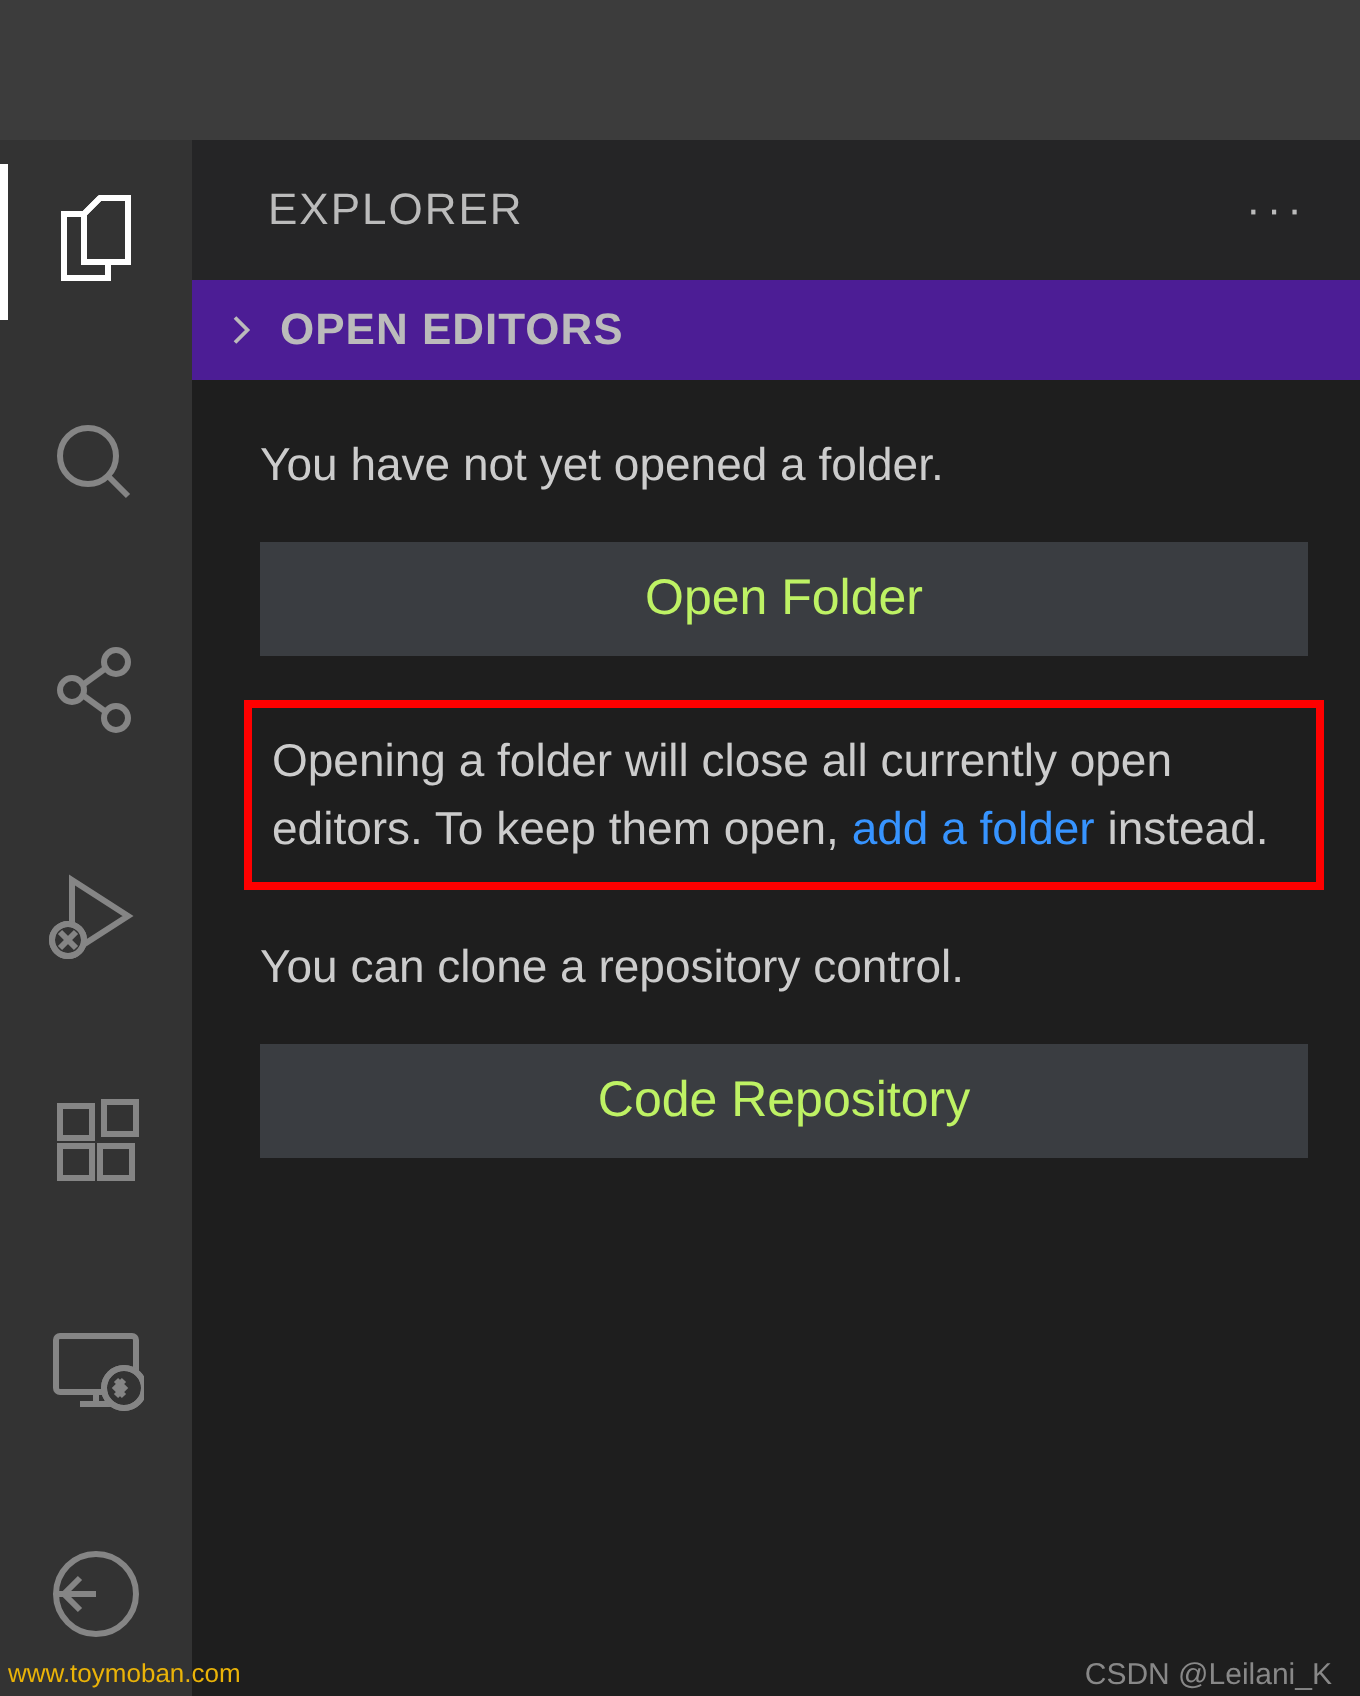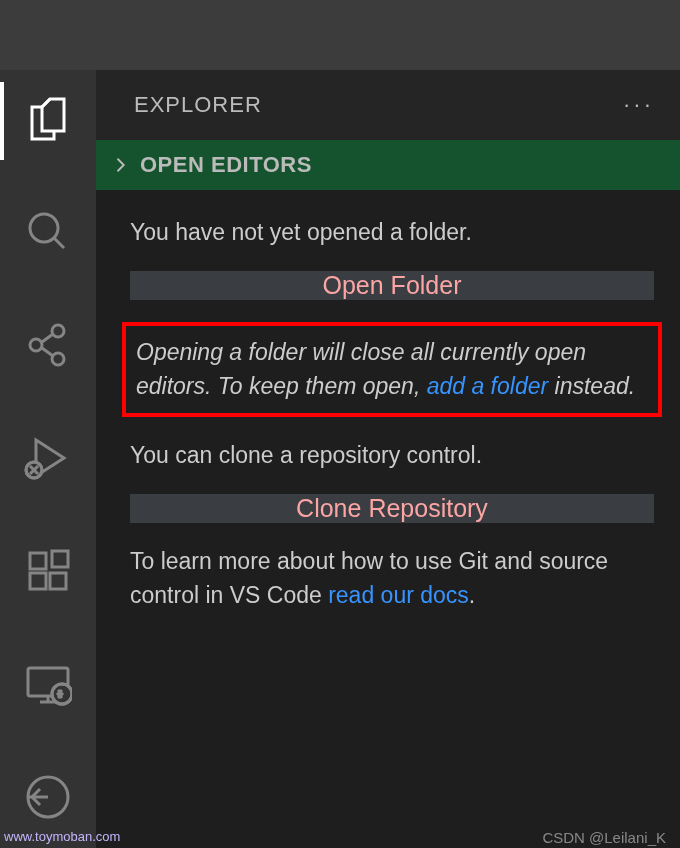"OPEN EDITORS" .section-header { background: #14532d -> #4c1d95 }
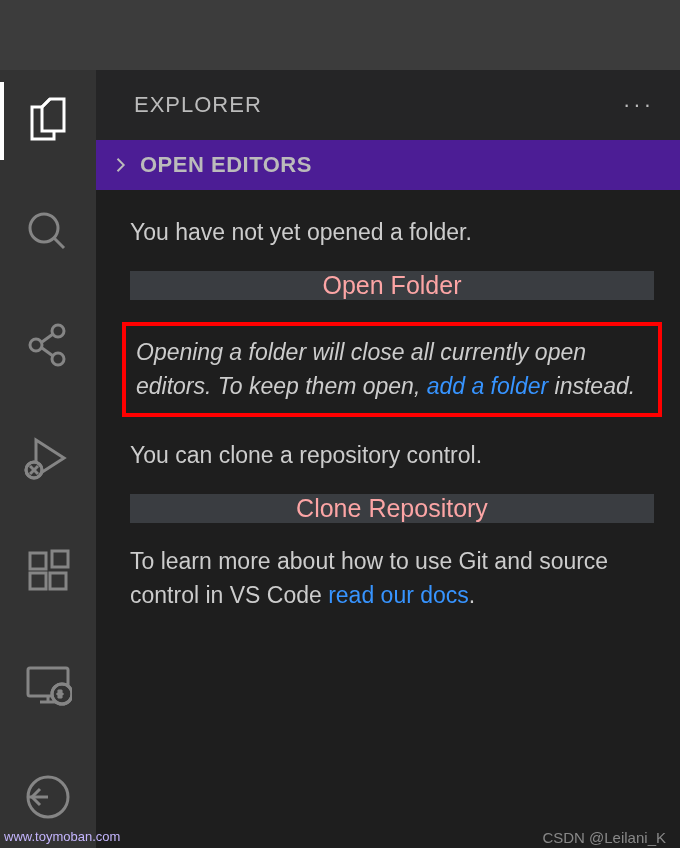"Open Folder" .btn { color: #fca5a5 -> #bef264; padding: none -> 14px }
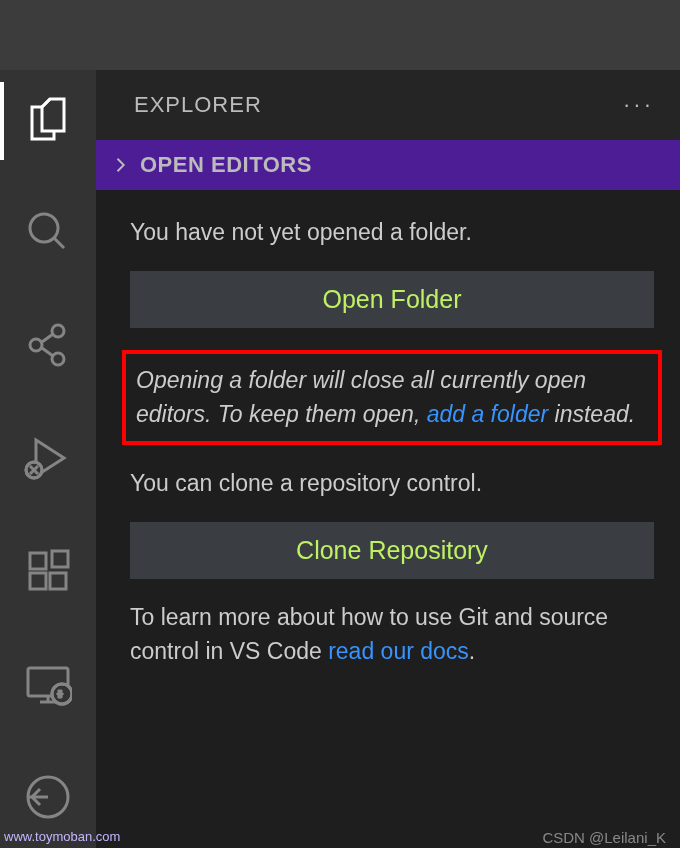"Opening a folder will close" .highlighted-box { font-style: italic -> none }
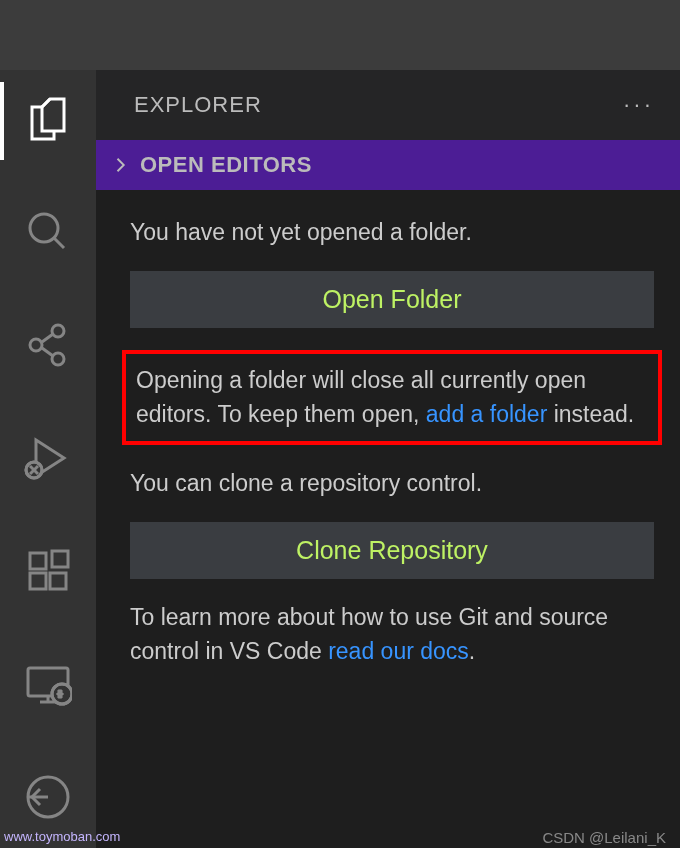"Clone Repository" button.btn { text: Clone -> Code }
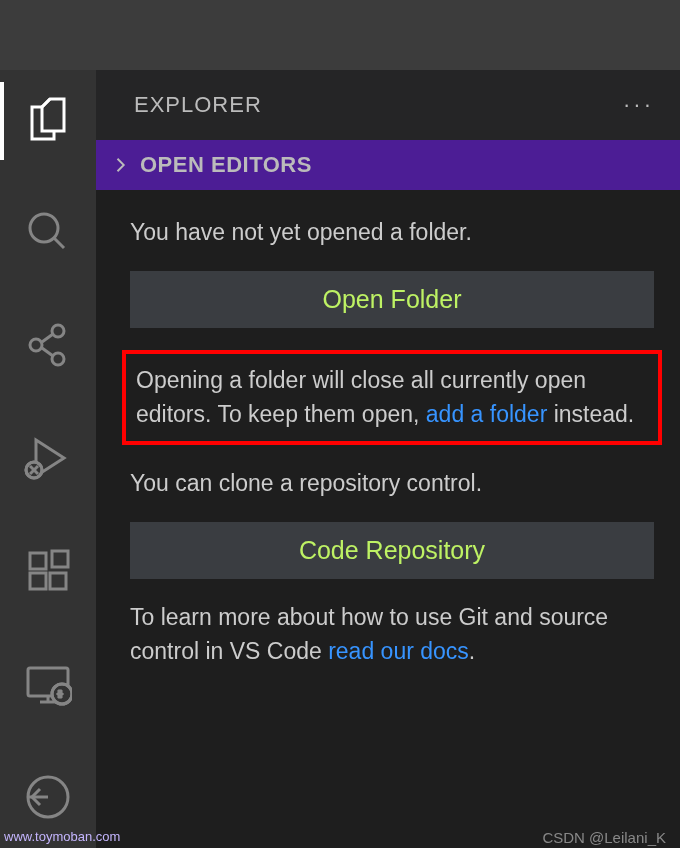"To learn more about how" p { html: <p> <span>To learn more about how to use Git and source control in VS Code </span><span>read our docs</span><span>.</span> </p> -> none }
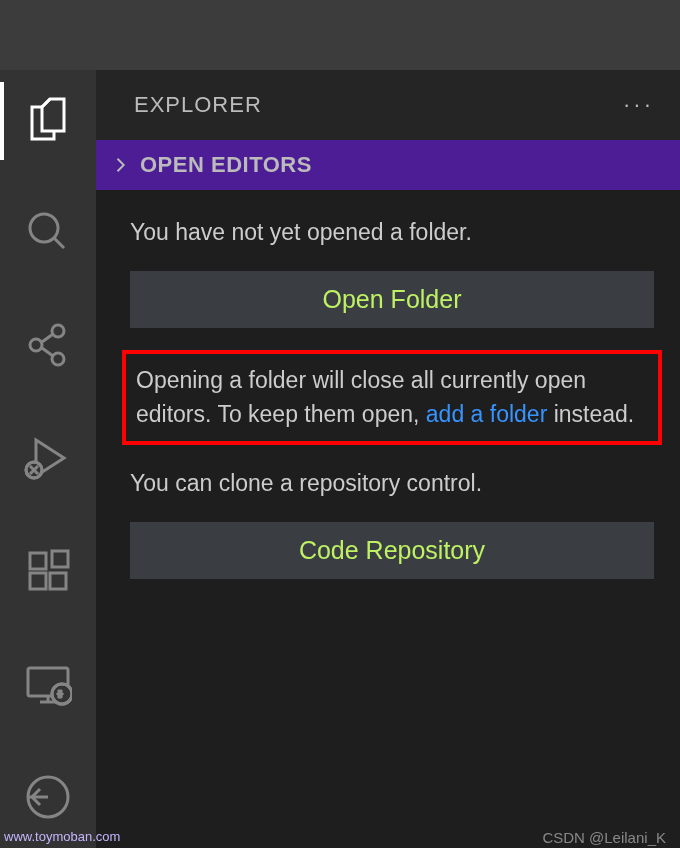"www.toymoban.com" .watermark-left { color: #c4b5fd -> #eab308 }
